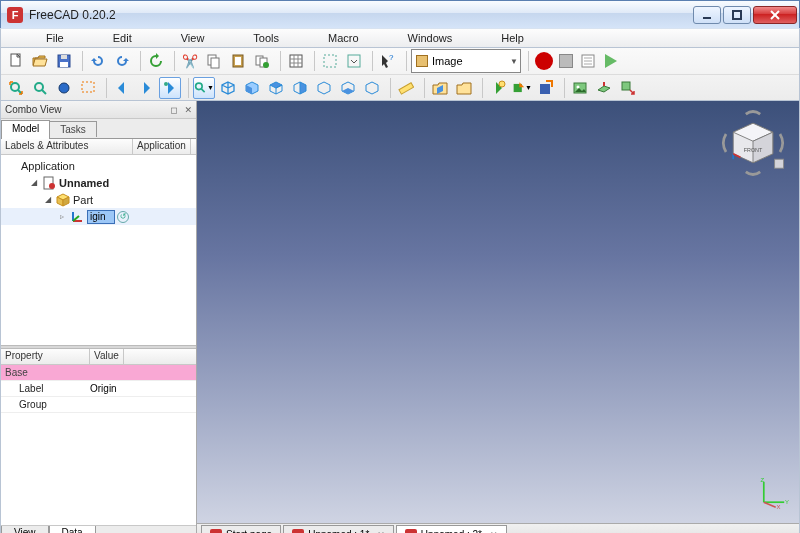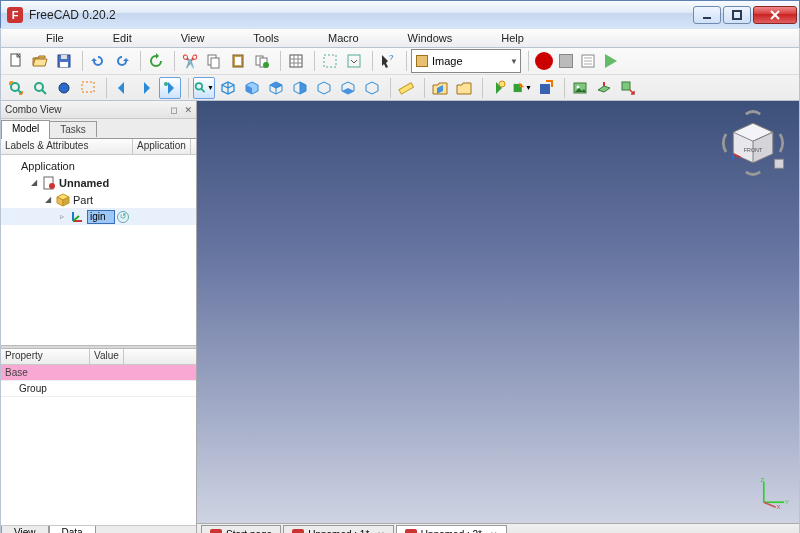"Label" tr { html: none -> <tr> <td>Label</td> <td>Origin</td> </tr> }
